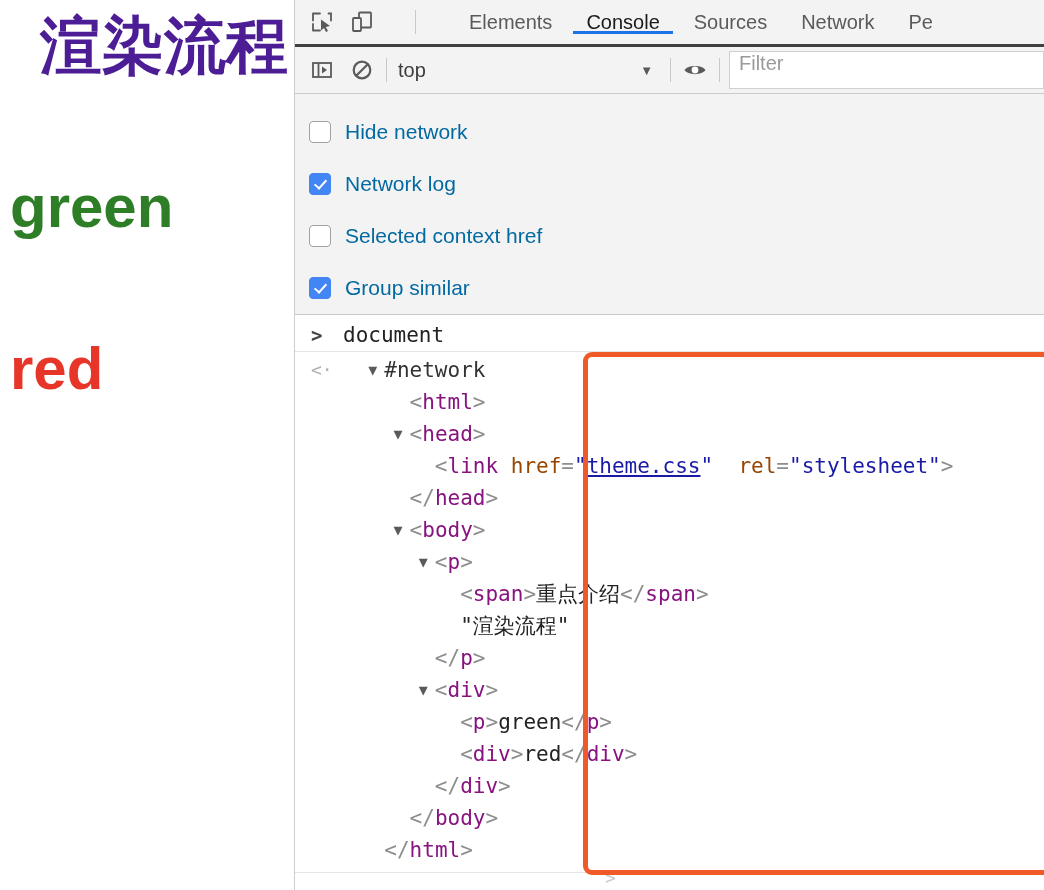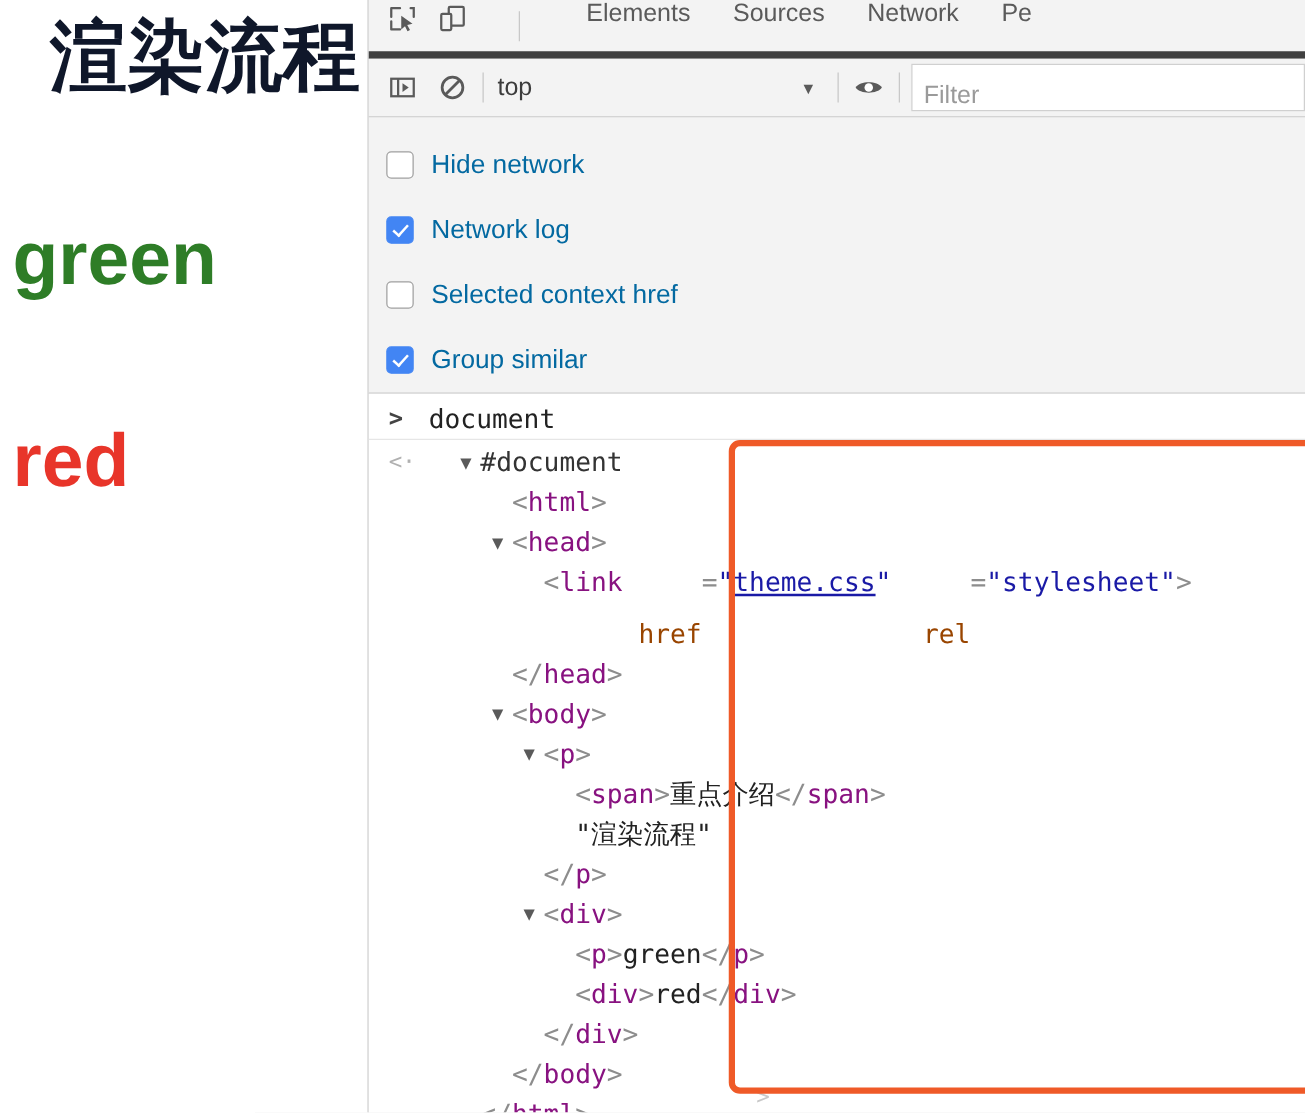"渲染流程" div.page-line { color: #0f172a -> #4c1d95 }
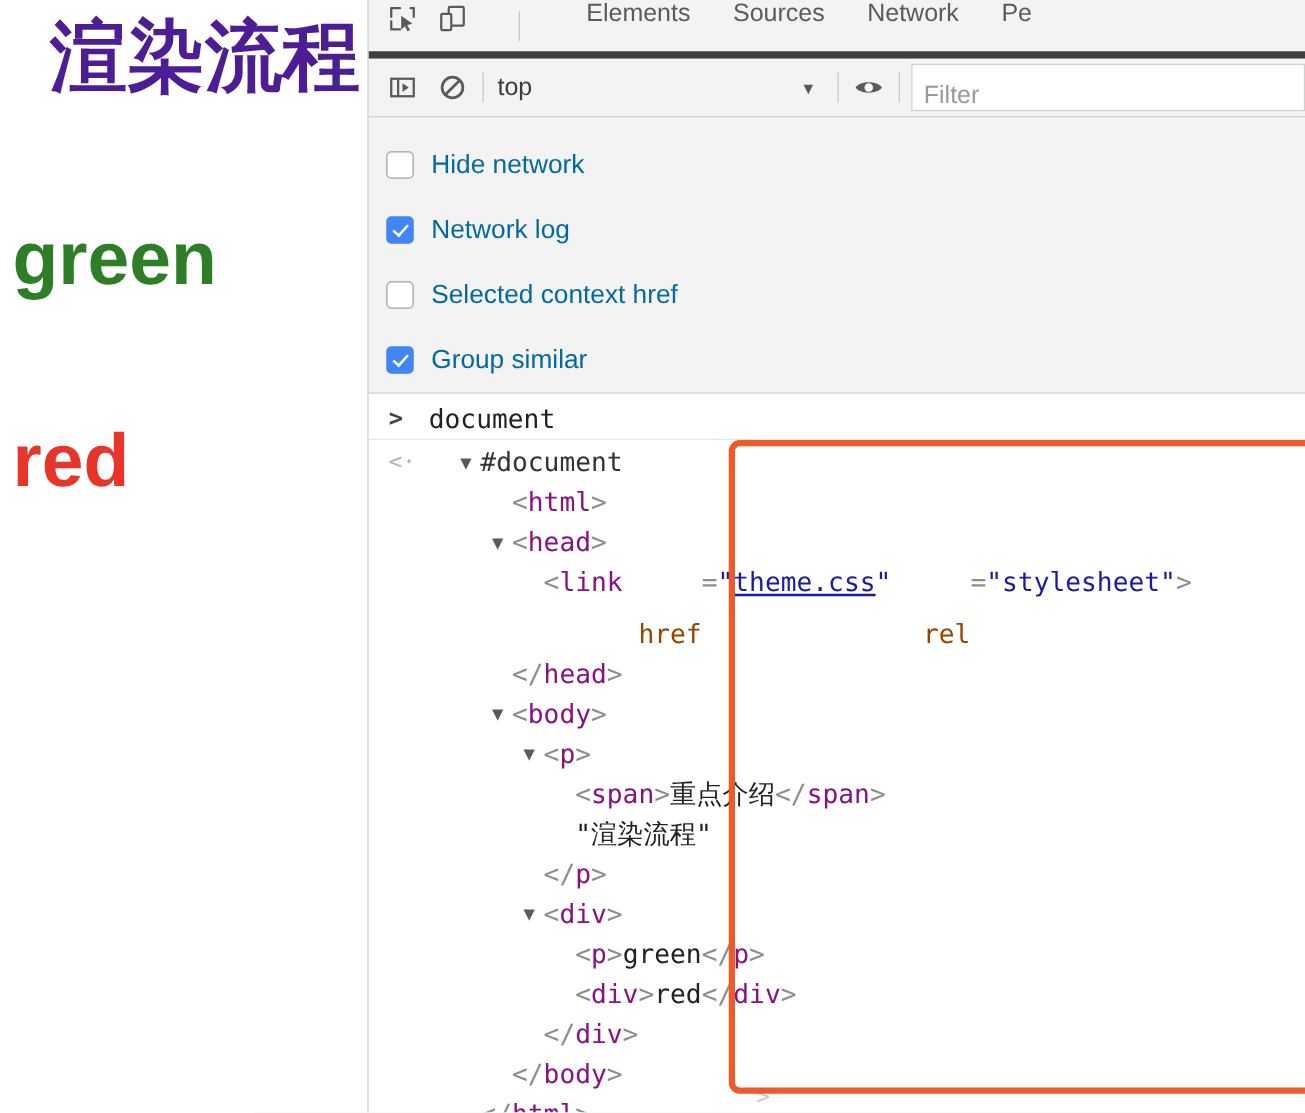"Elements" .tabbar { align-items: flex-start -> center; border-bottom: 6px solid #404040 -> 3px solid #404040 }
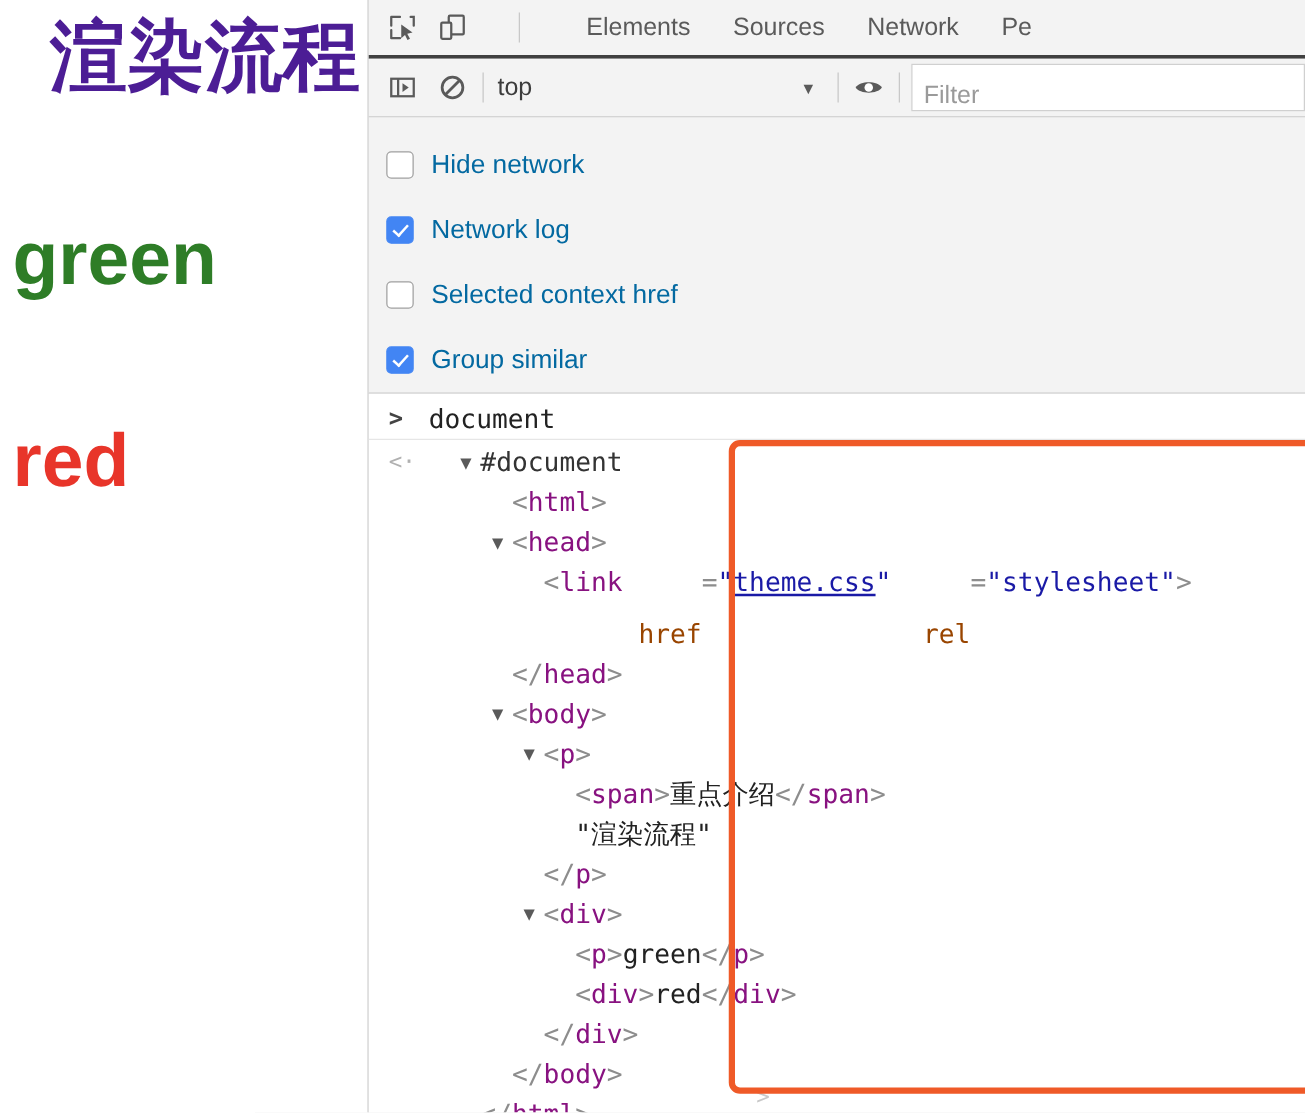"Console" div.tab { html: none -> <div> <span>Console</span> </div> }
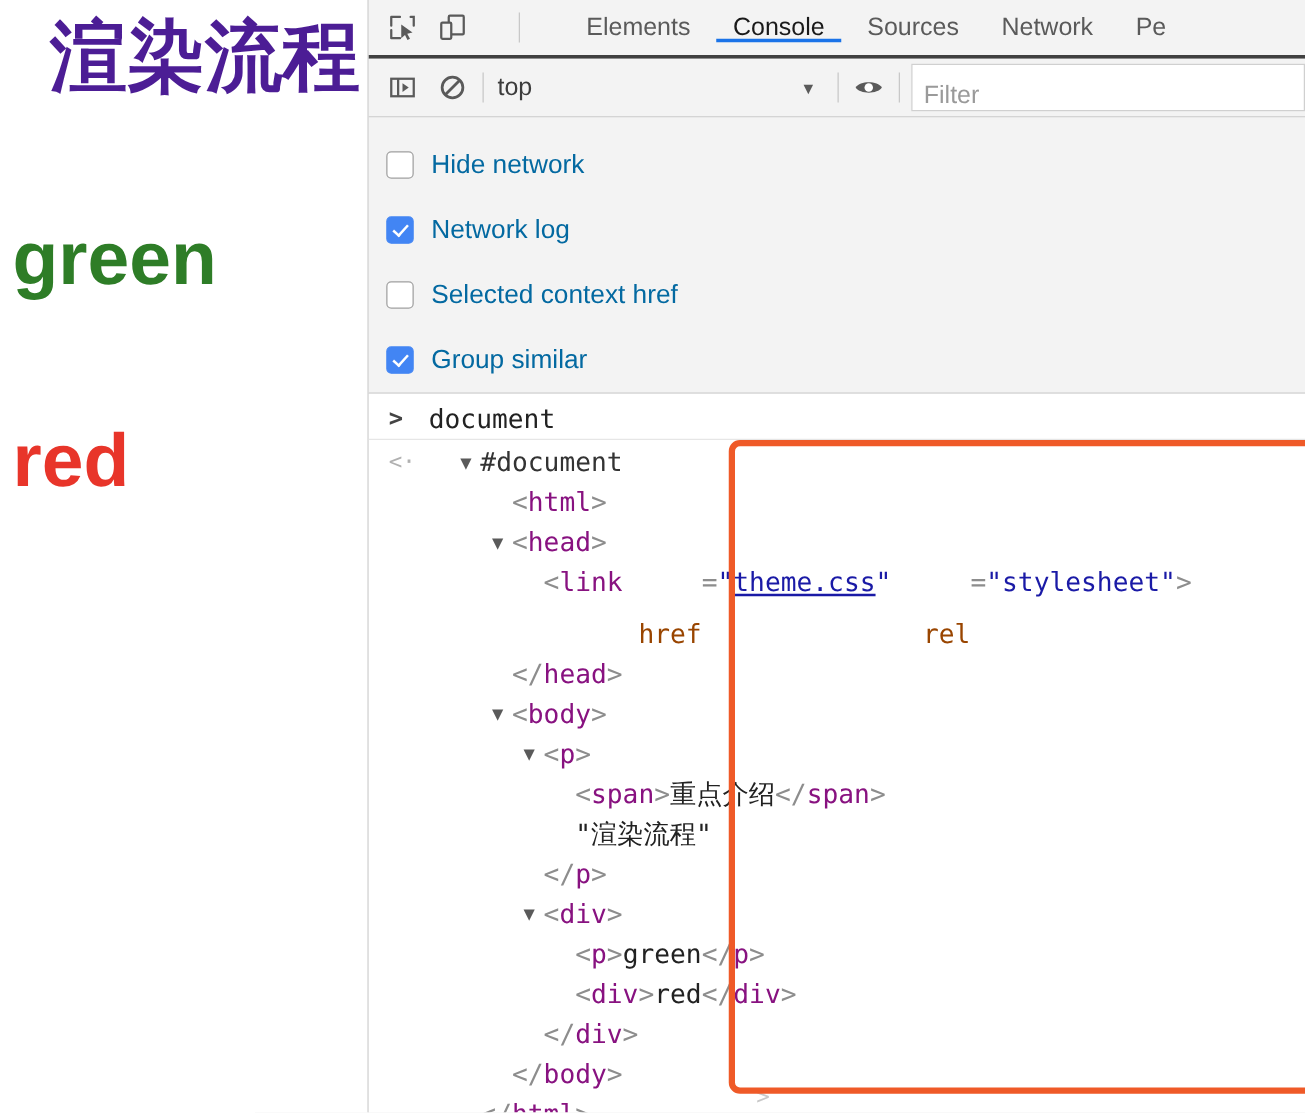"Filter" .filter-input { align-items: flex-end -> flex-start }
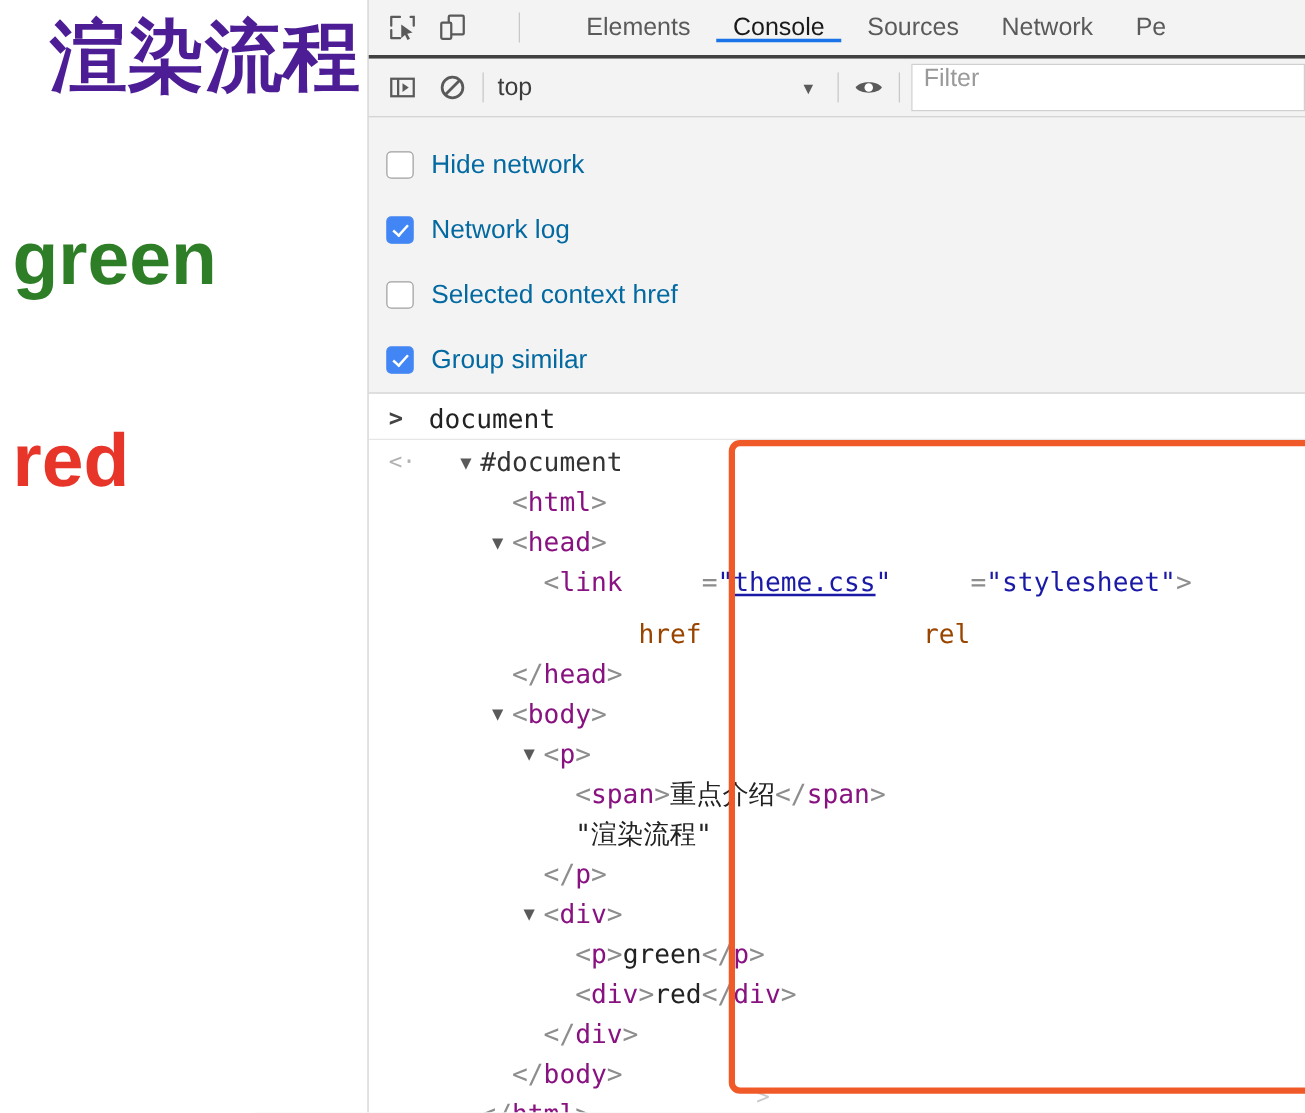"#document" span.plain { text: document -> network }
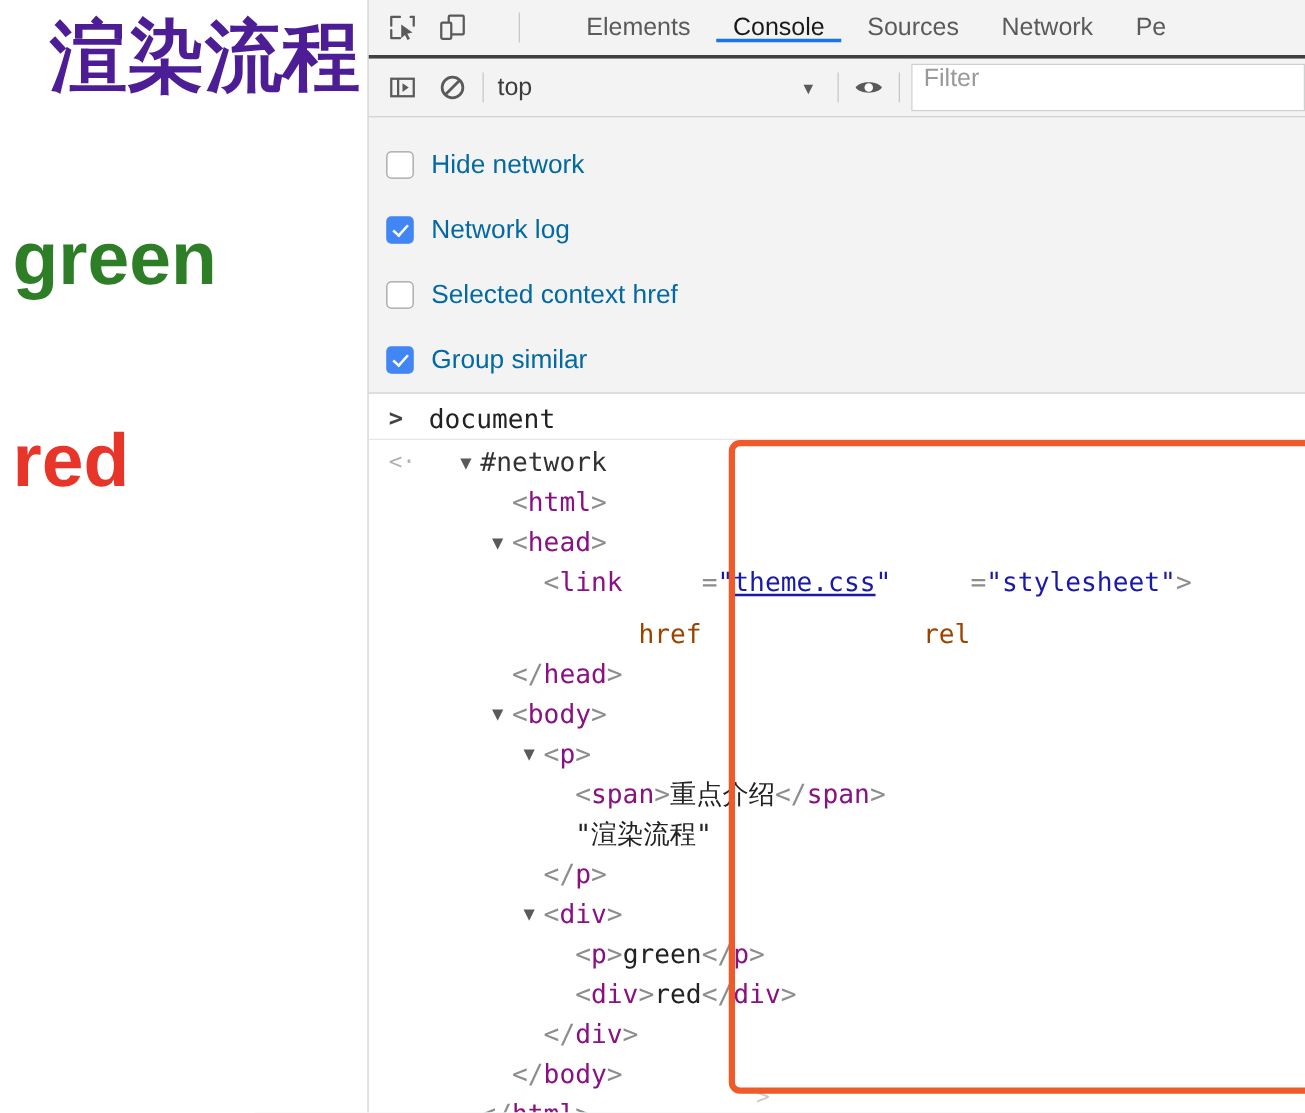"href" .attr { margin-top: 41px -> none }
